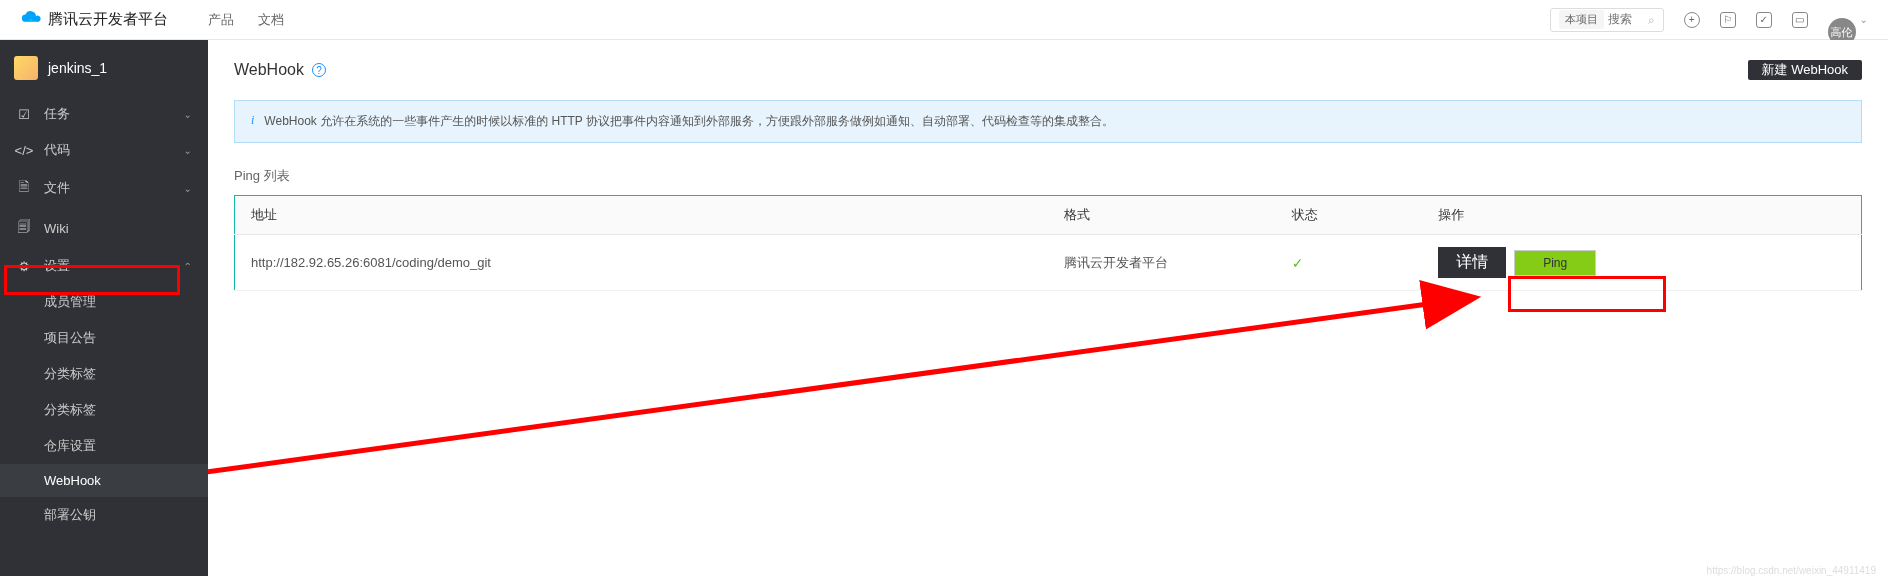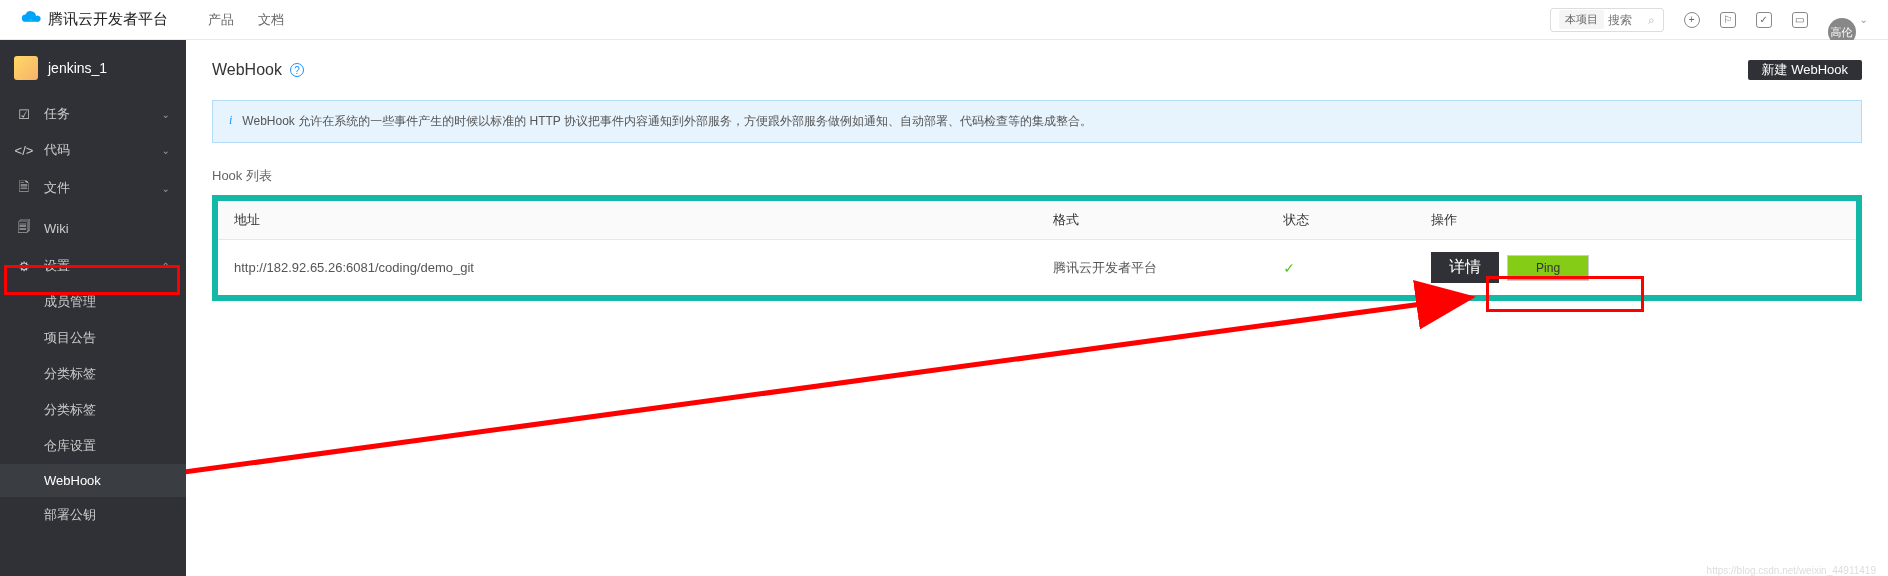"搜索" .search-box input { font-family: none -> Liberation Mono, monospace }
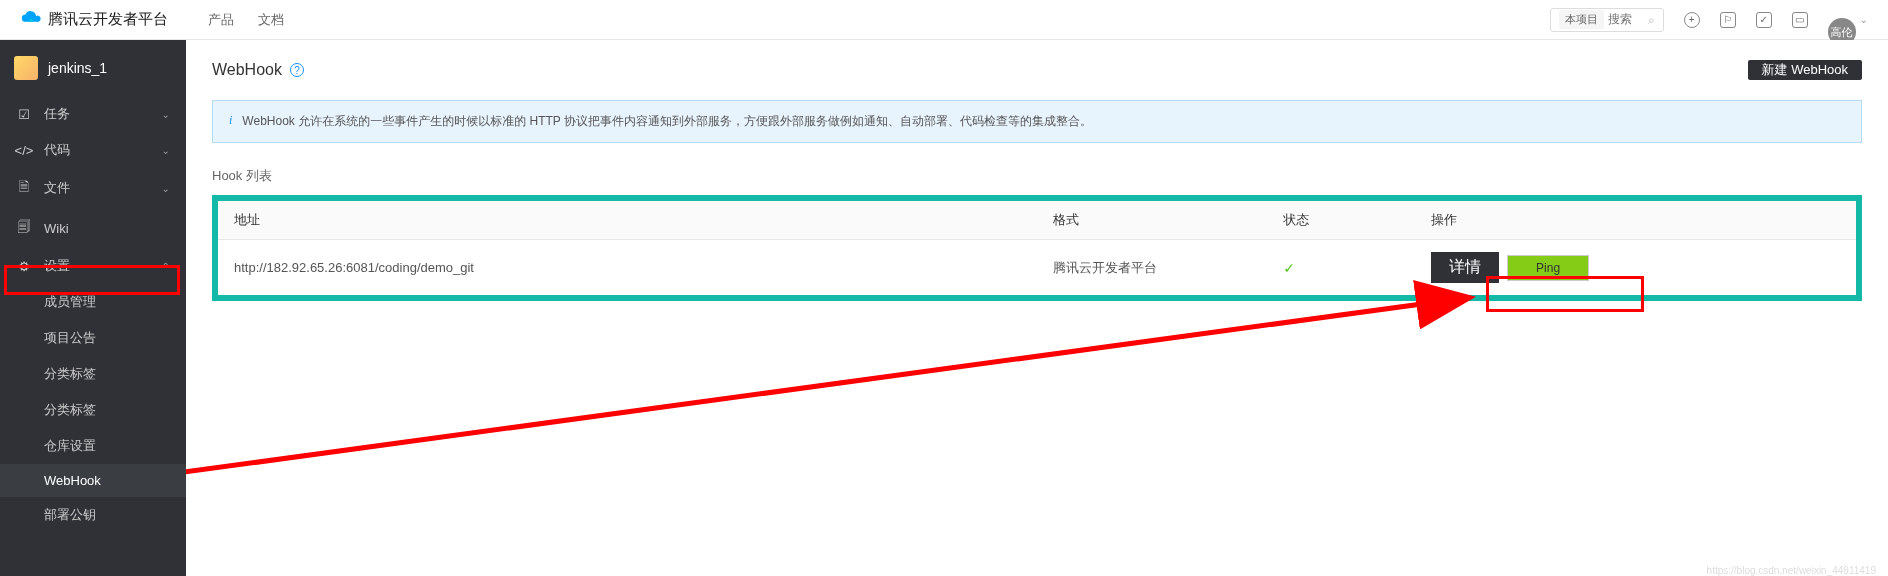"jenkins_1" .sidebar { width: 186px -> 208px }
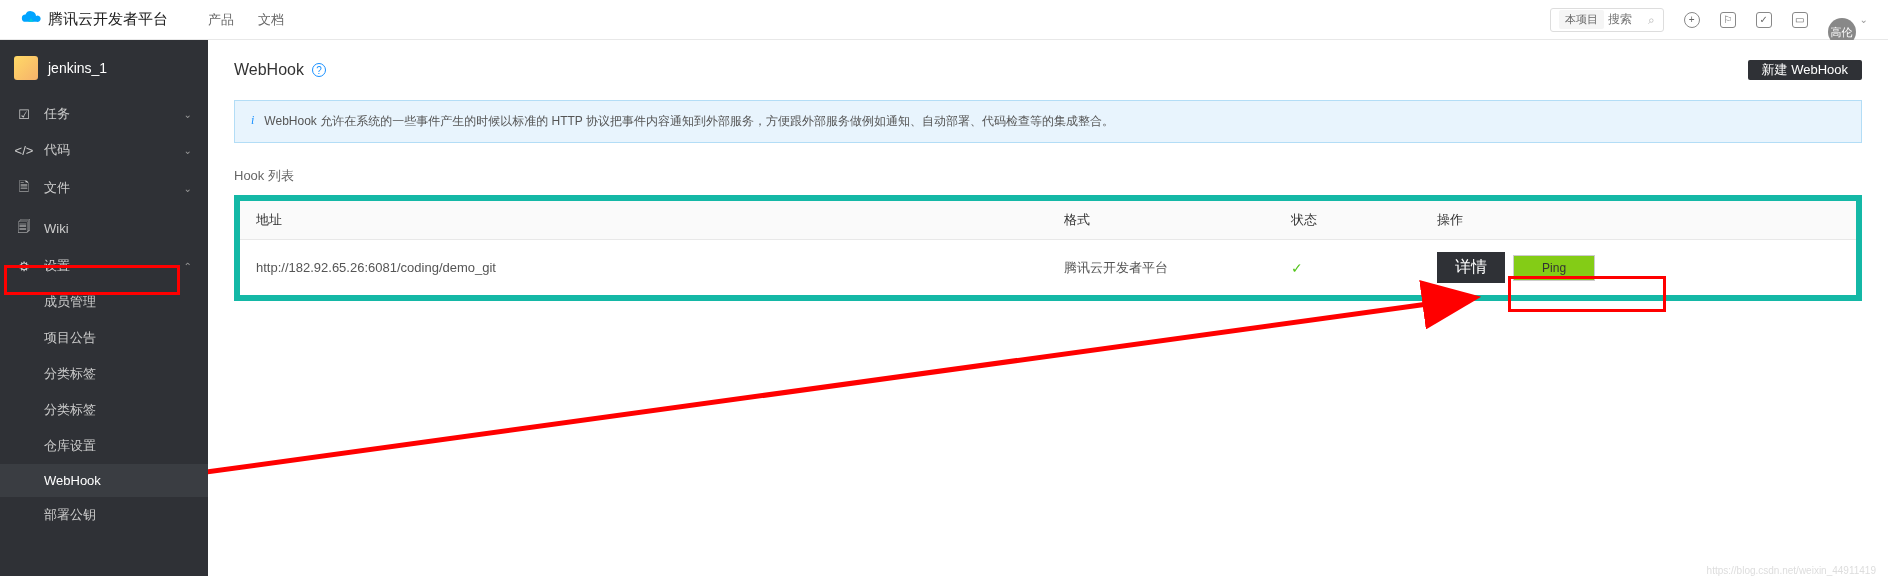"Hook 列表" div.list-title { text: Hook -> Ping }
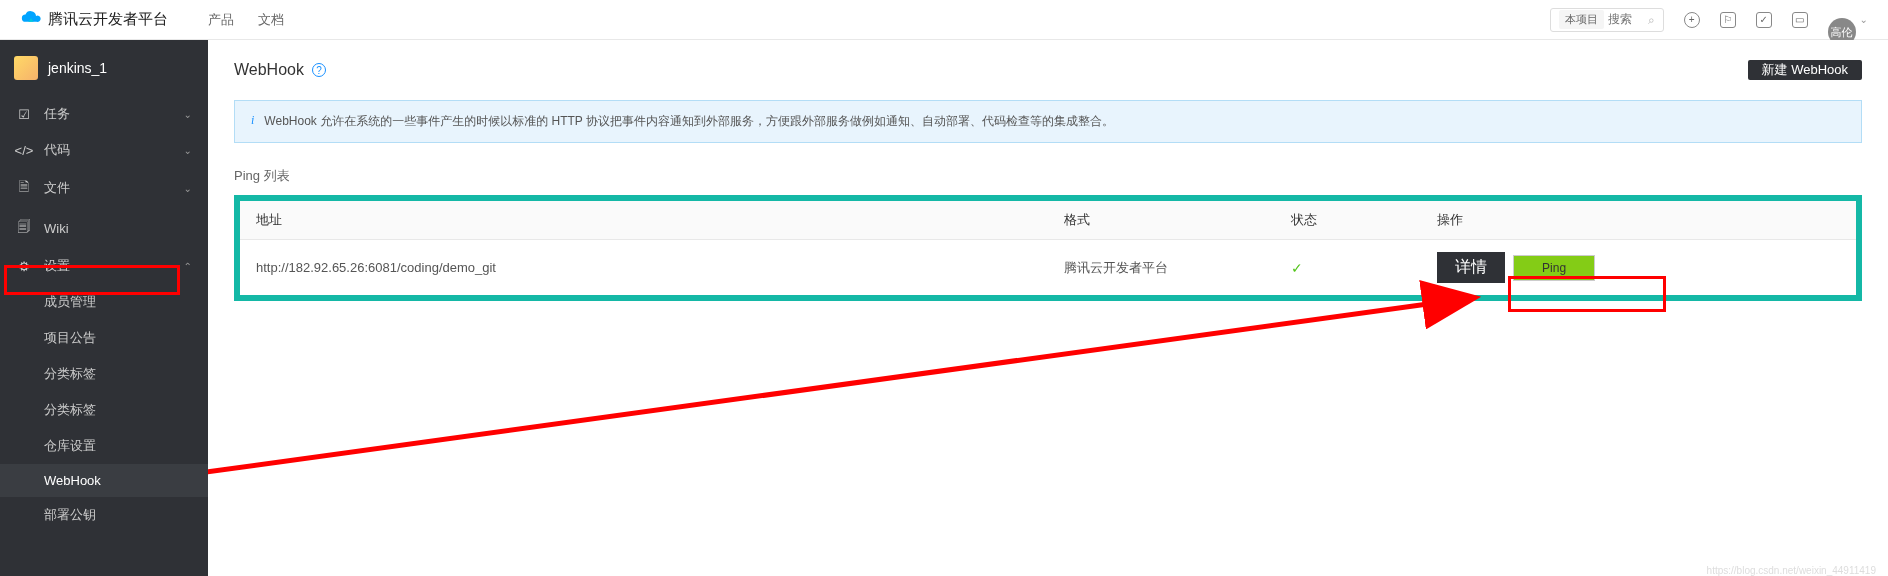"地址" table { border: 6px solid #14b8a6 -> 1px solid #14b8a6 }
